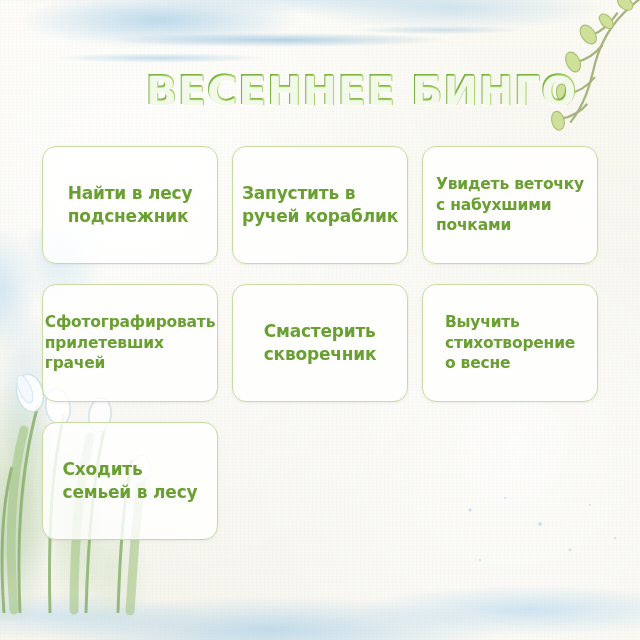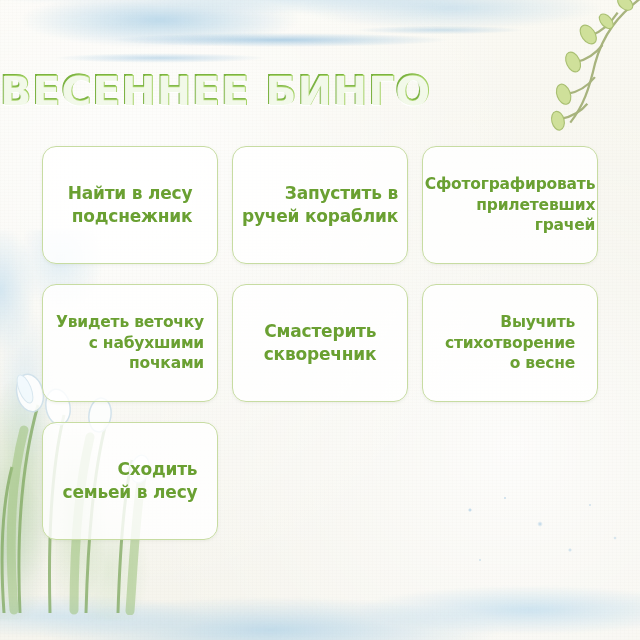"ВЕСЕННЕЕ БИНГО" .title { text-align: left -> right }
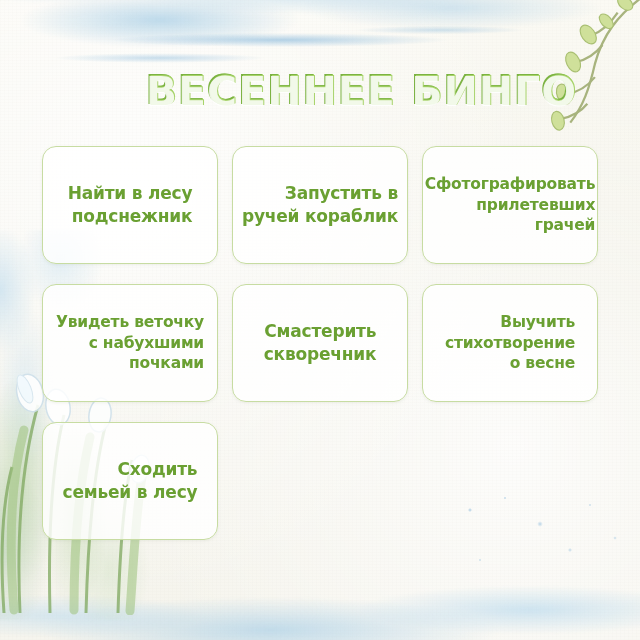"Найти в лесу" .cell { text-align: right -> left }
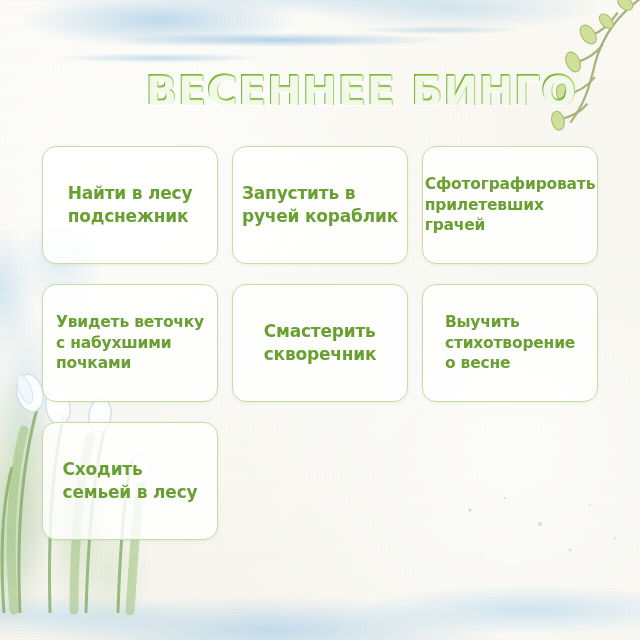"Сфотографировать" div.cell { order: before "Увидеть веточку" -> after "Увидеть веточку" }
